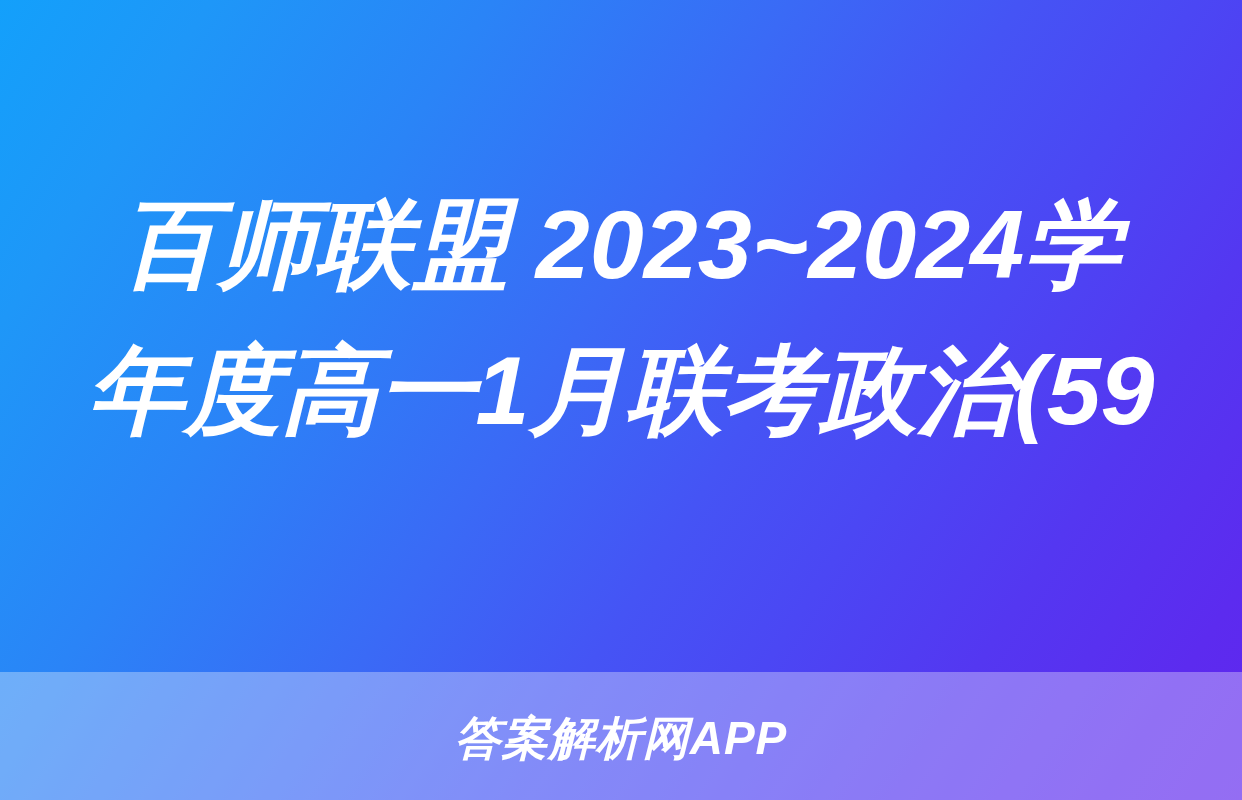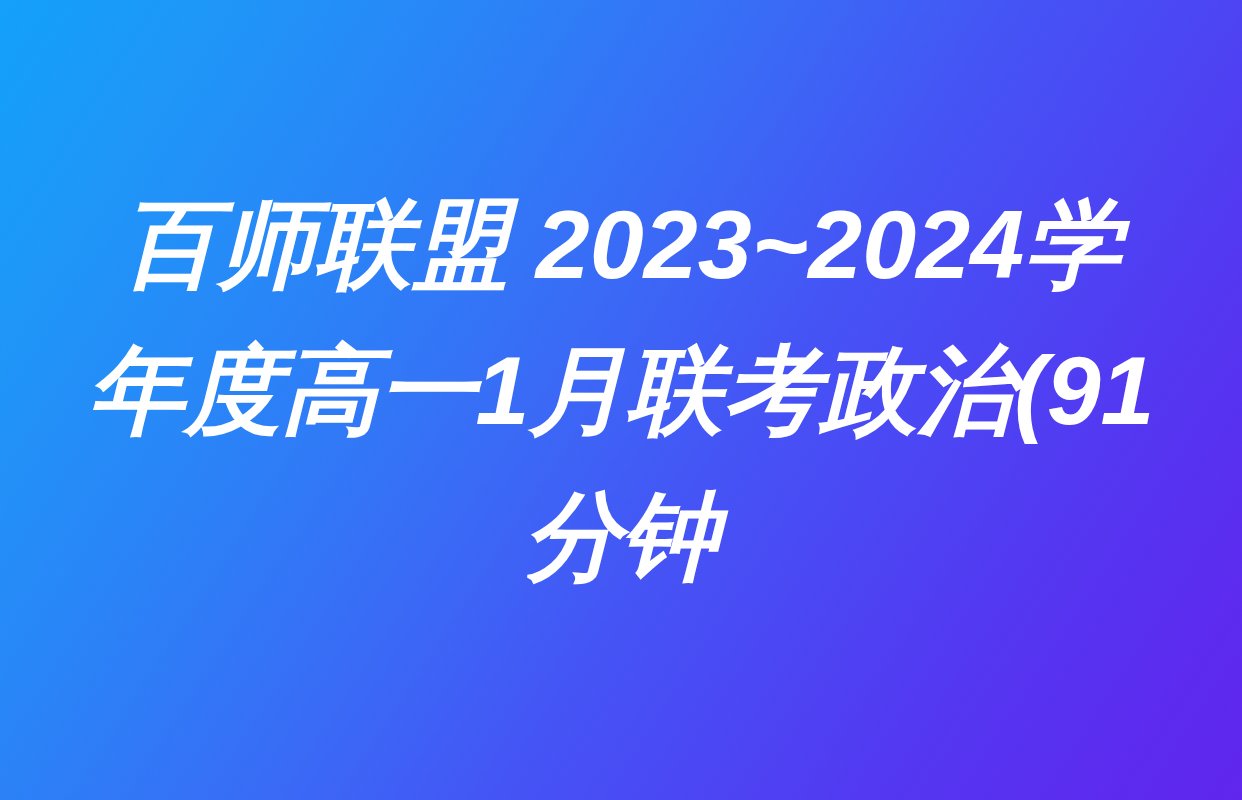"年度高一1月联考政治(91" span.title-line { text: 91 -> 59 }
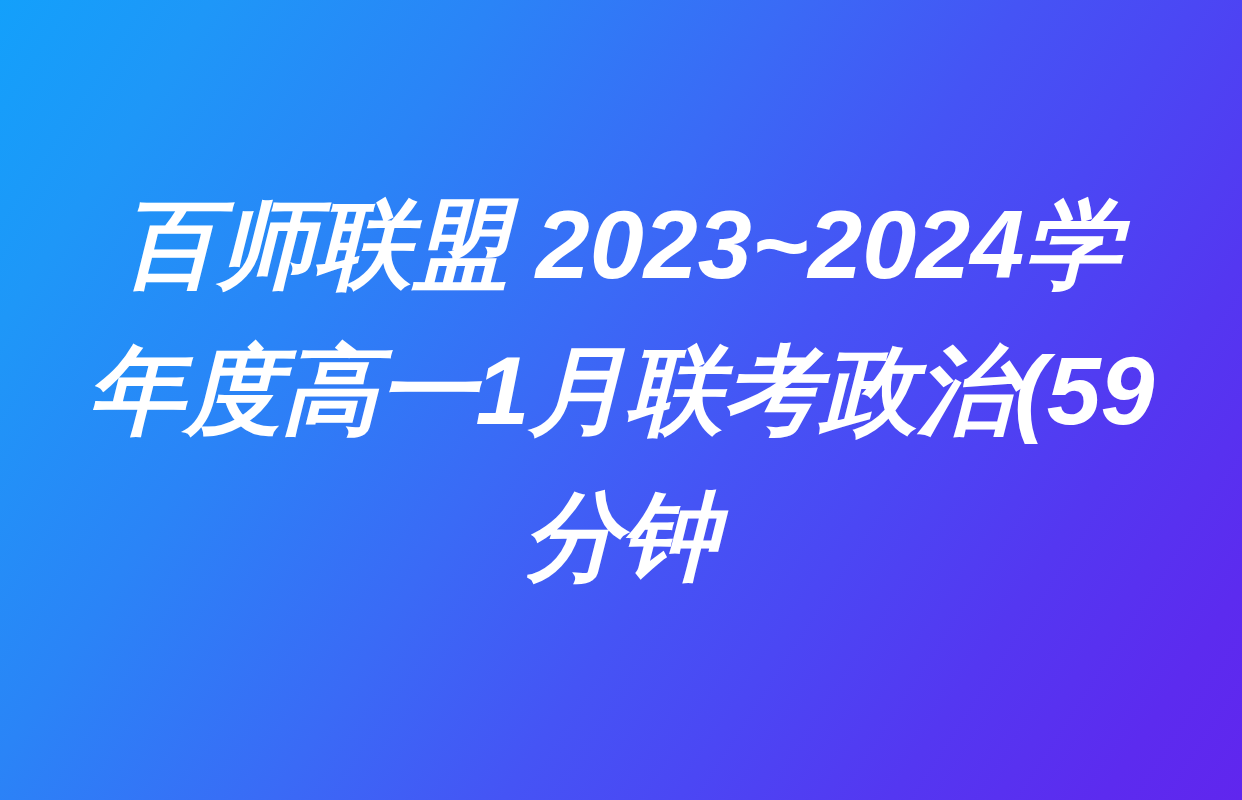"分钟" span.title-line { html: <span>分钟</span> -> none }
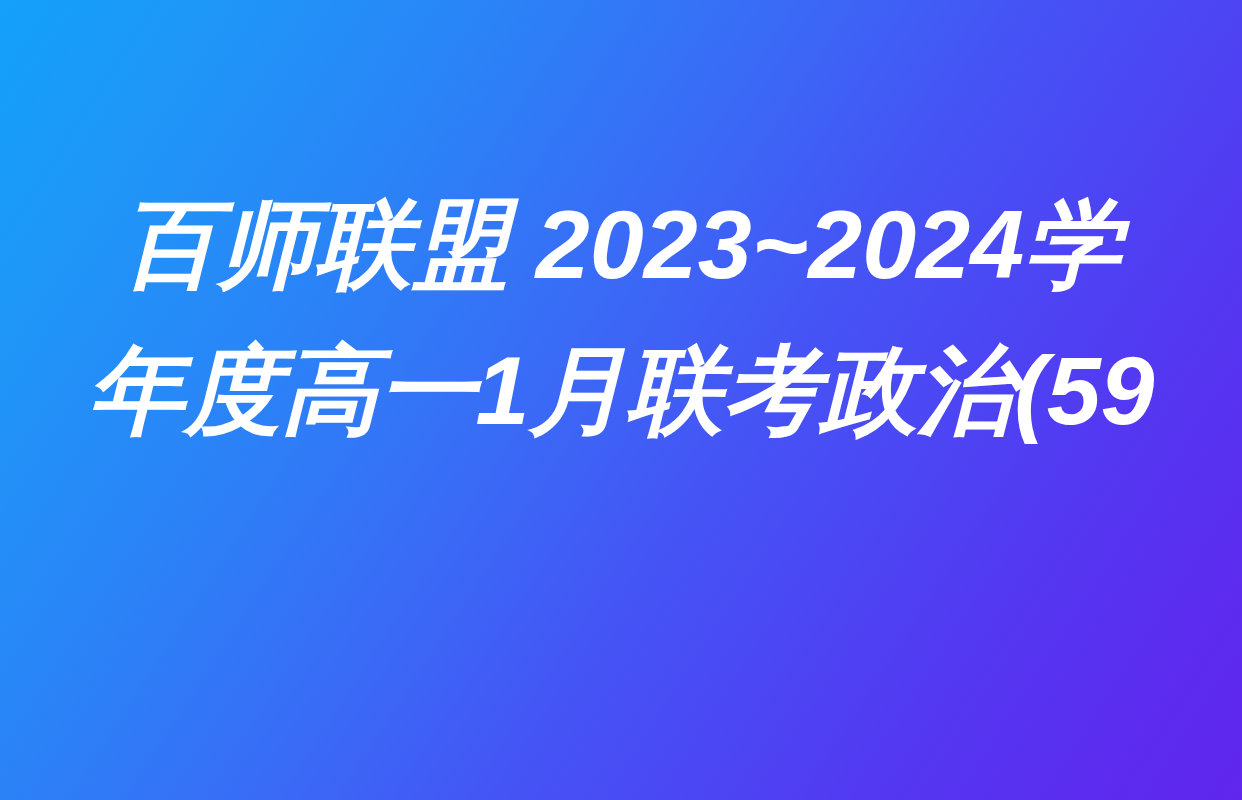"答案解析网APP" div { html: none -> <div> <span>答案解析网APP</span> </div> }
